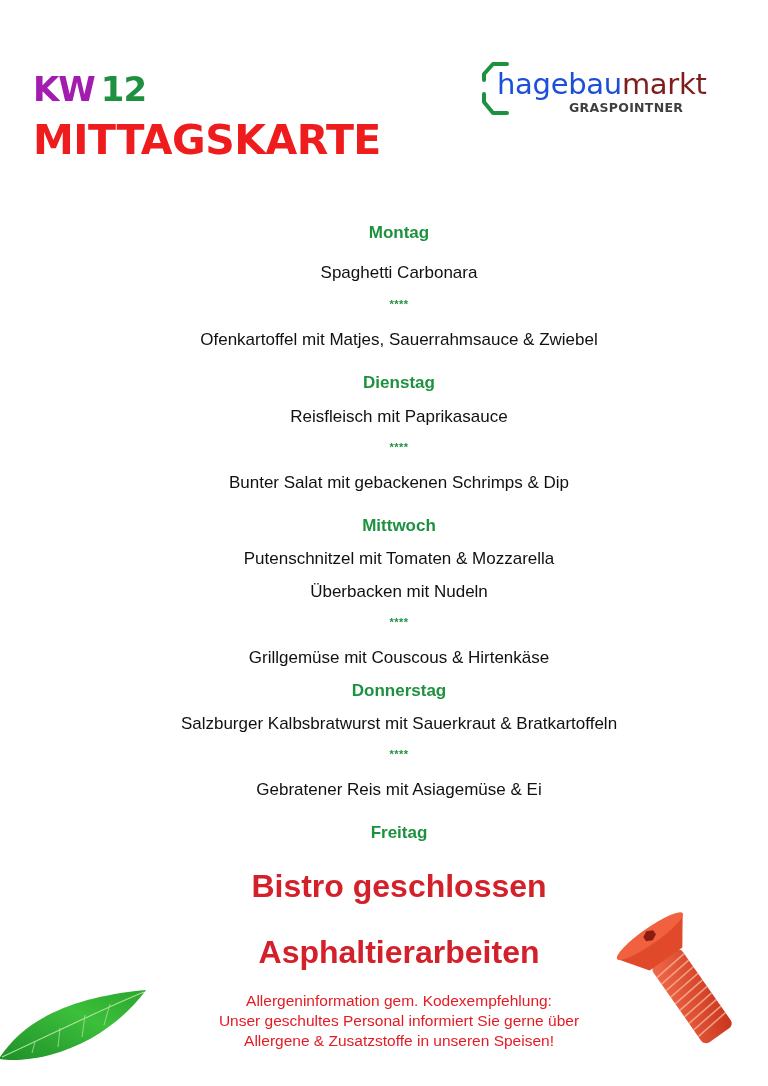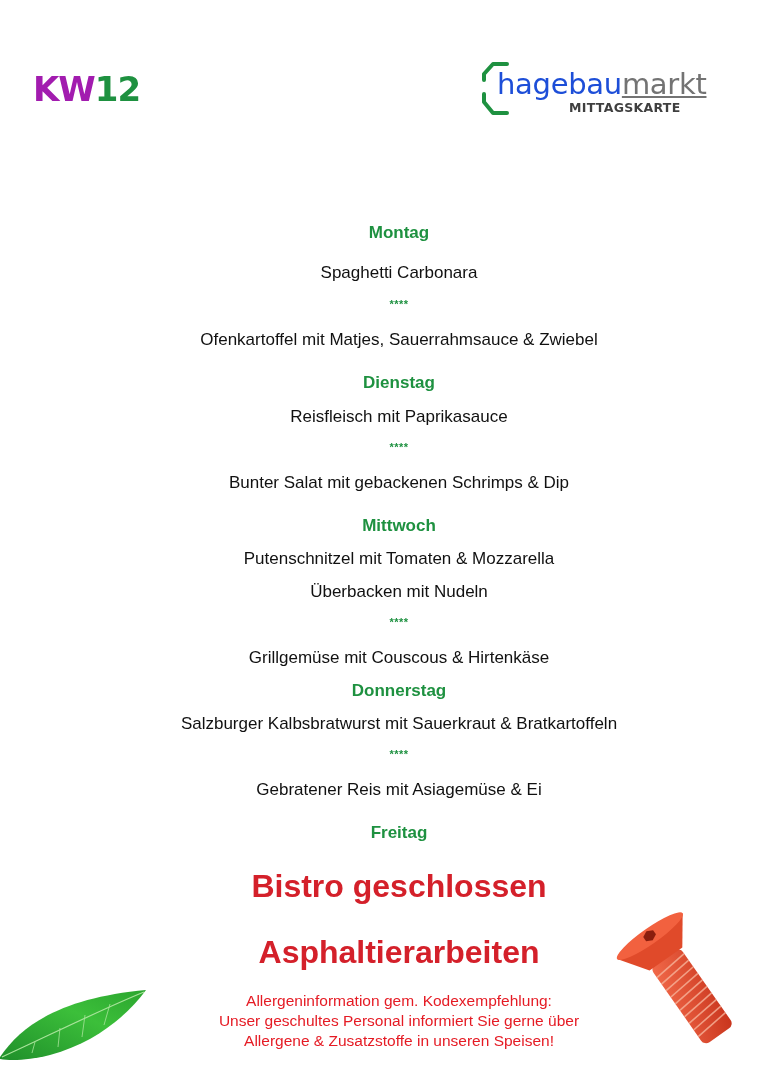"12" .kwnum { margin-left: none -> 6px }
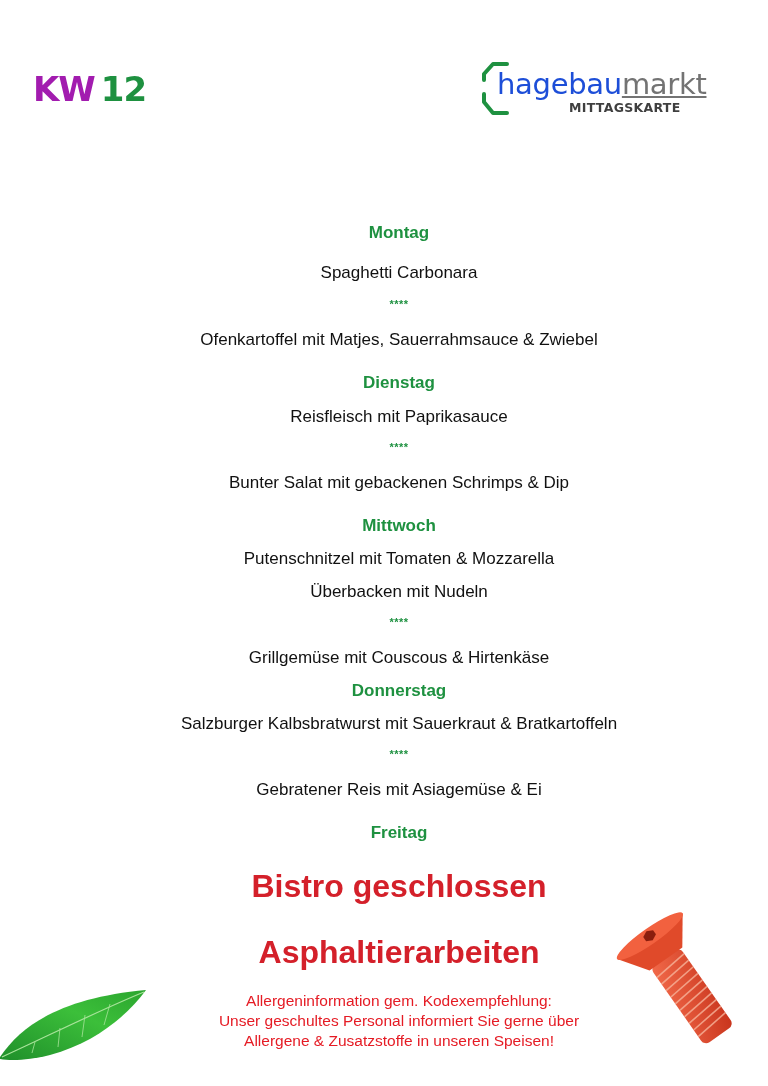"markt" .logo-markt { color: #737373 -> #7f1d1d; text-decoration: underline -> none }
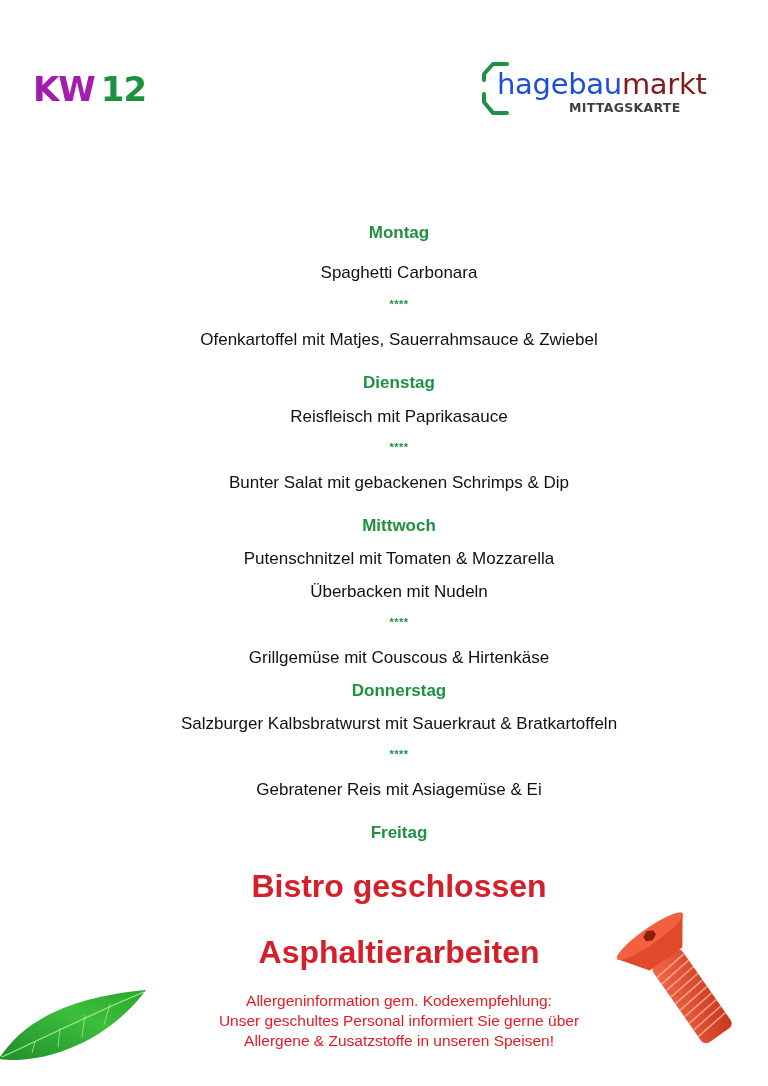"MITTAGSKARTE" div.logo-sub { text: MITTAGSKARTE -> GRASPOINTNER }
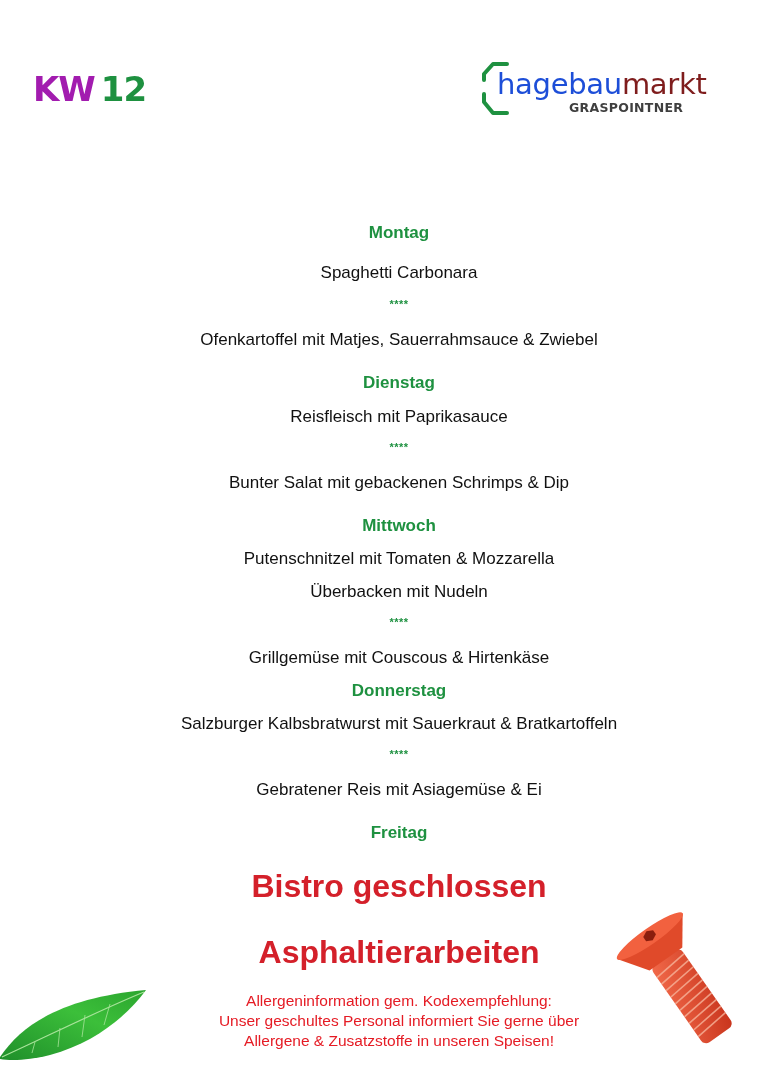"MITTAGSKARTE" div.title { html: none -> <div>MITTAGSKARTE</div> }
